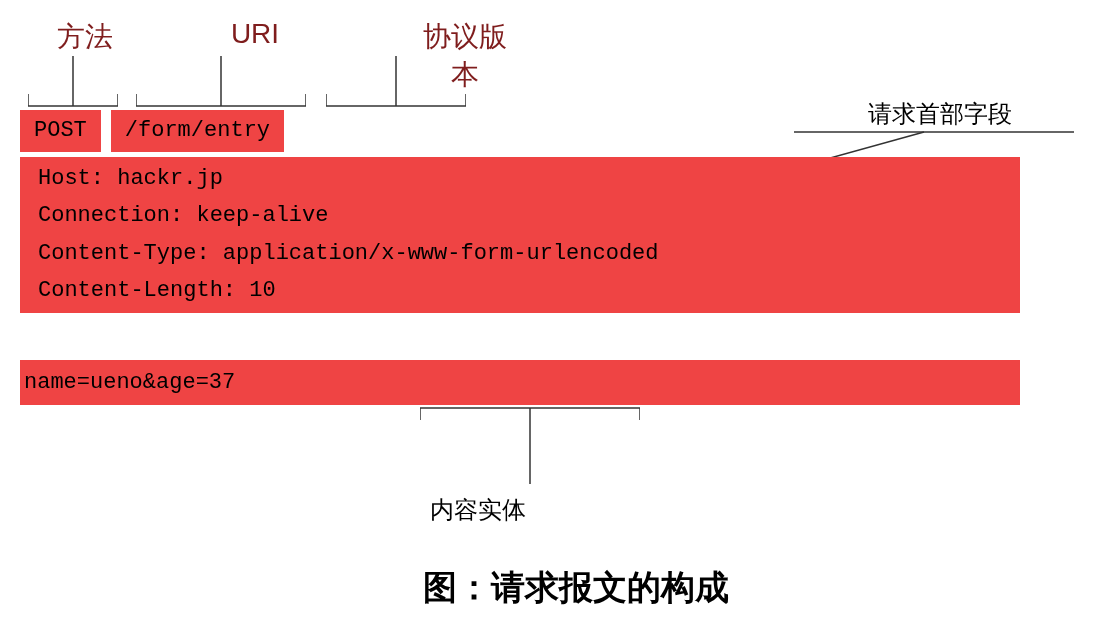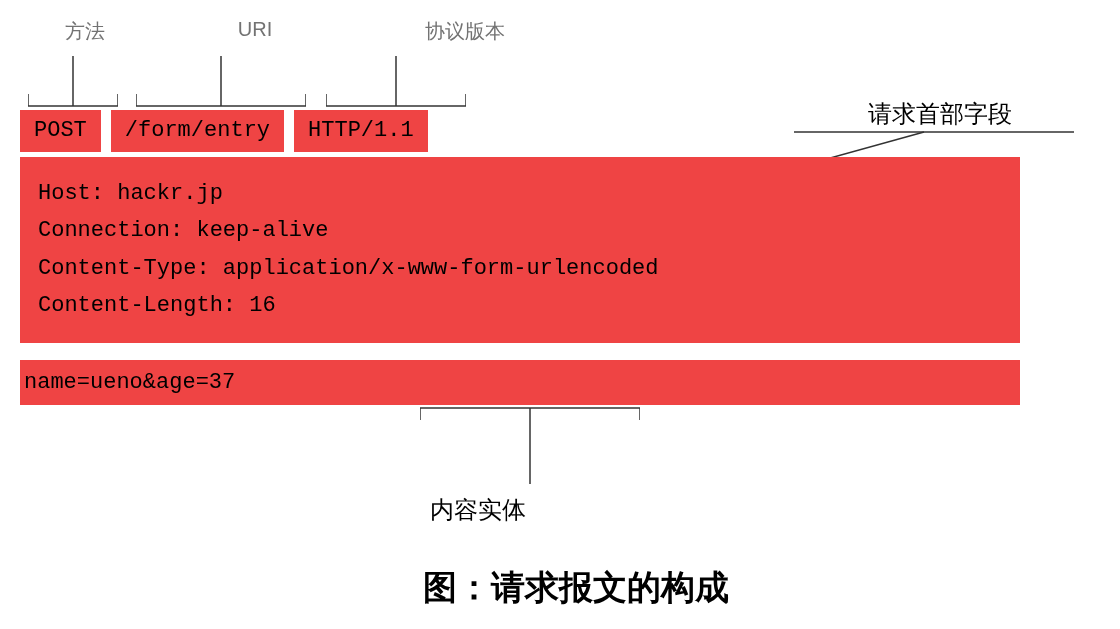"方法" .label { color: #737373 -> #7f1d1d; font-size: 20px -> 28px }
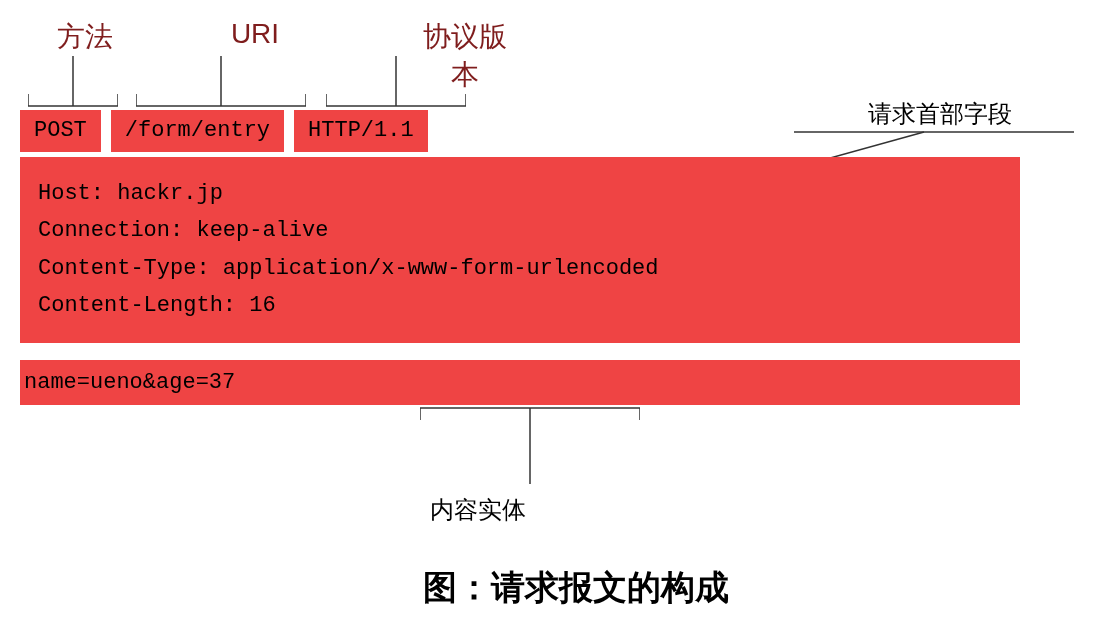"HTTP/1.1" div.box-bg { html: <div>HTTP/1.1</div> -> none }
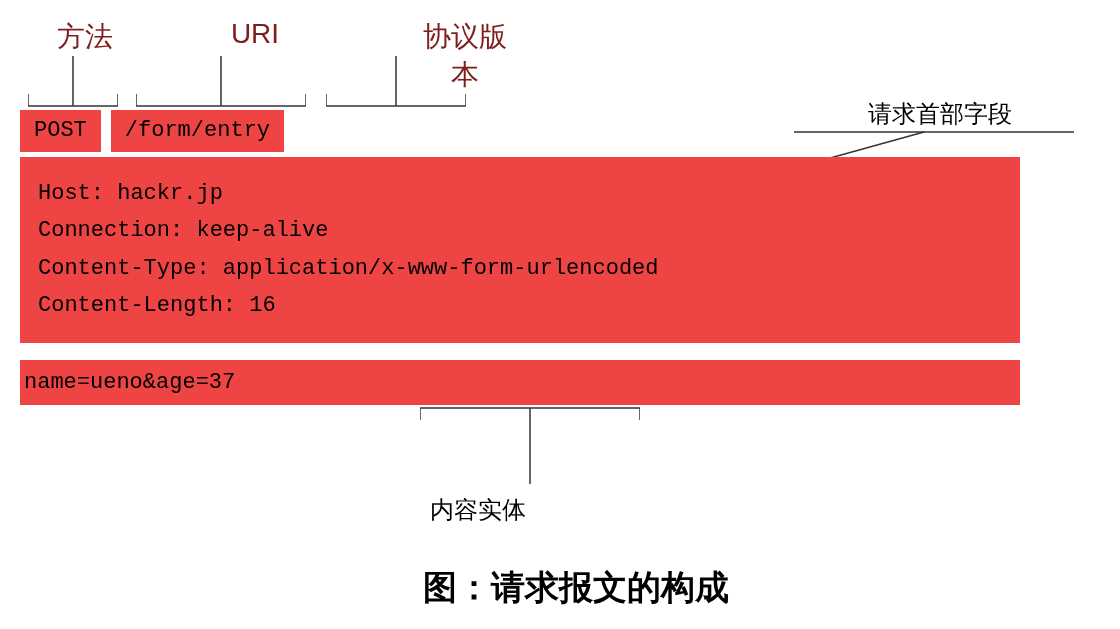"Host: hackr.jp" .headers { padding: 18px 18px -> 3px 18px }
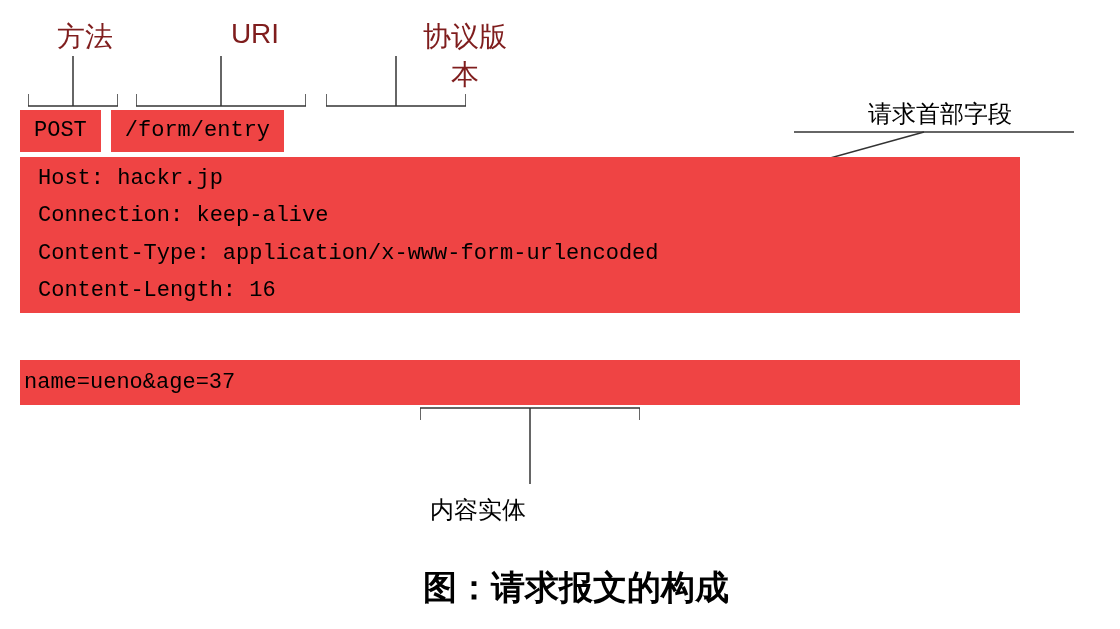"Content-Length: 16" div { text: 16 -> 10 }
